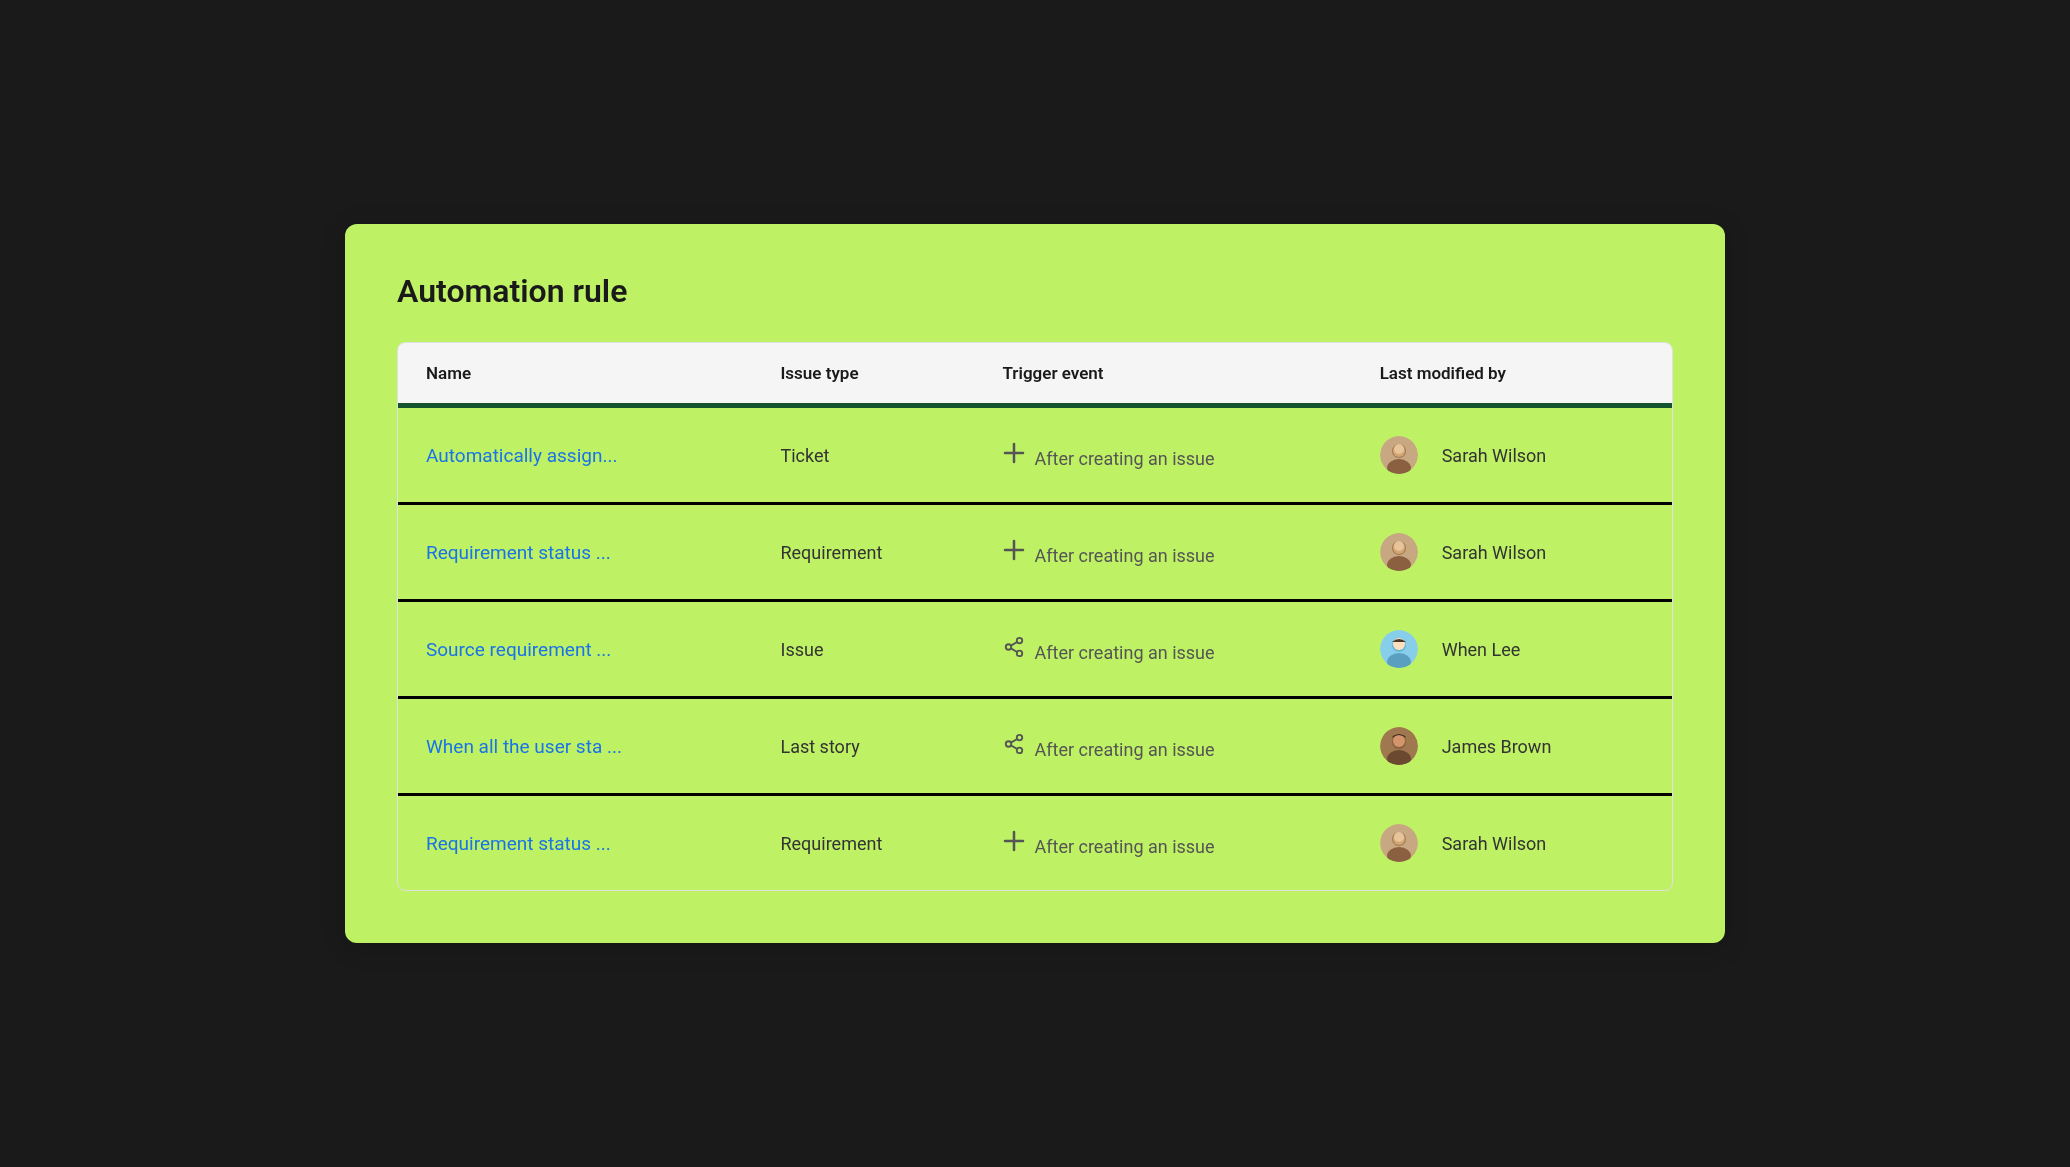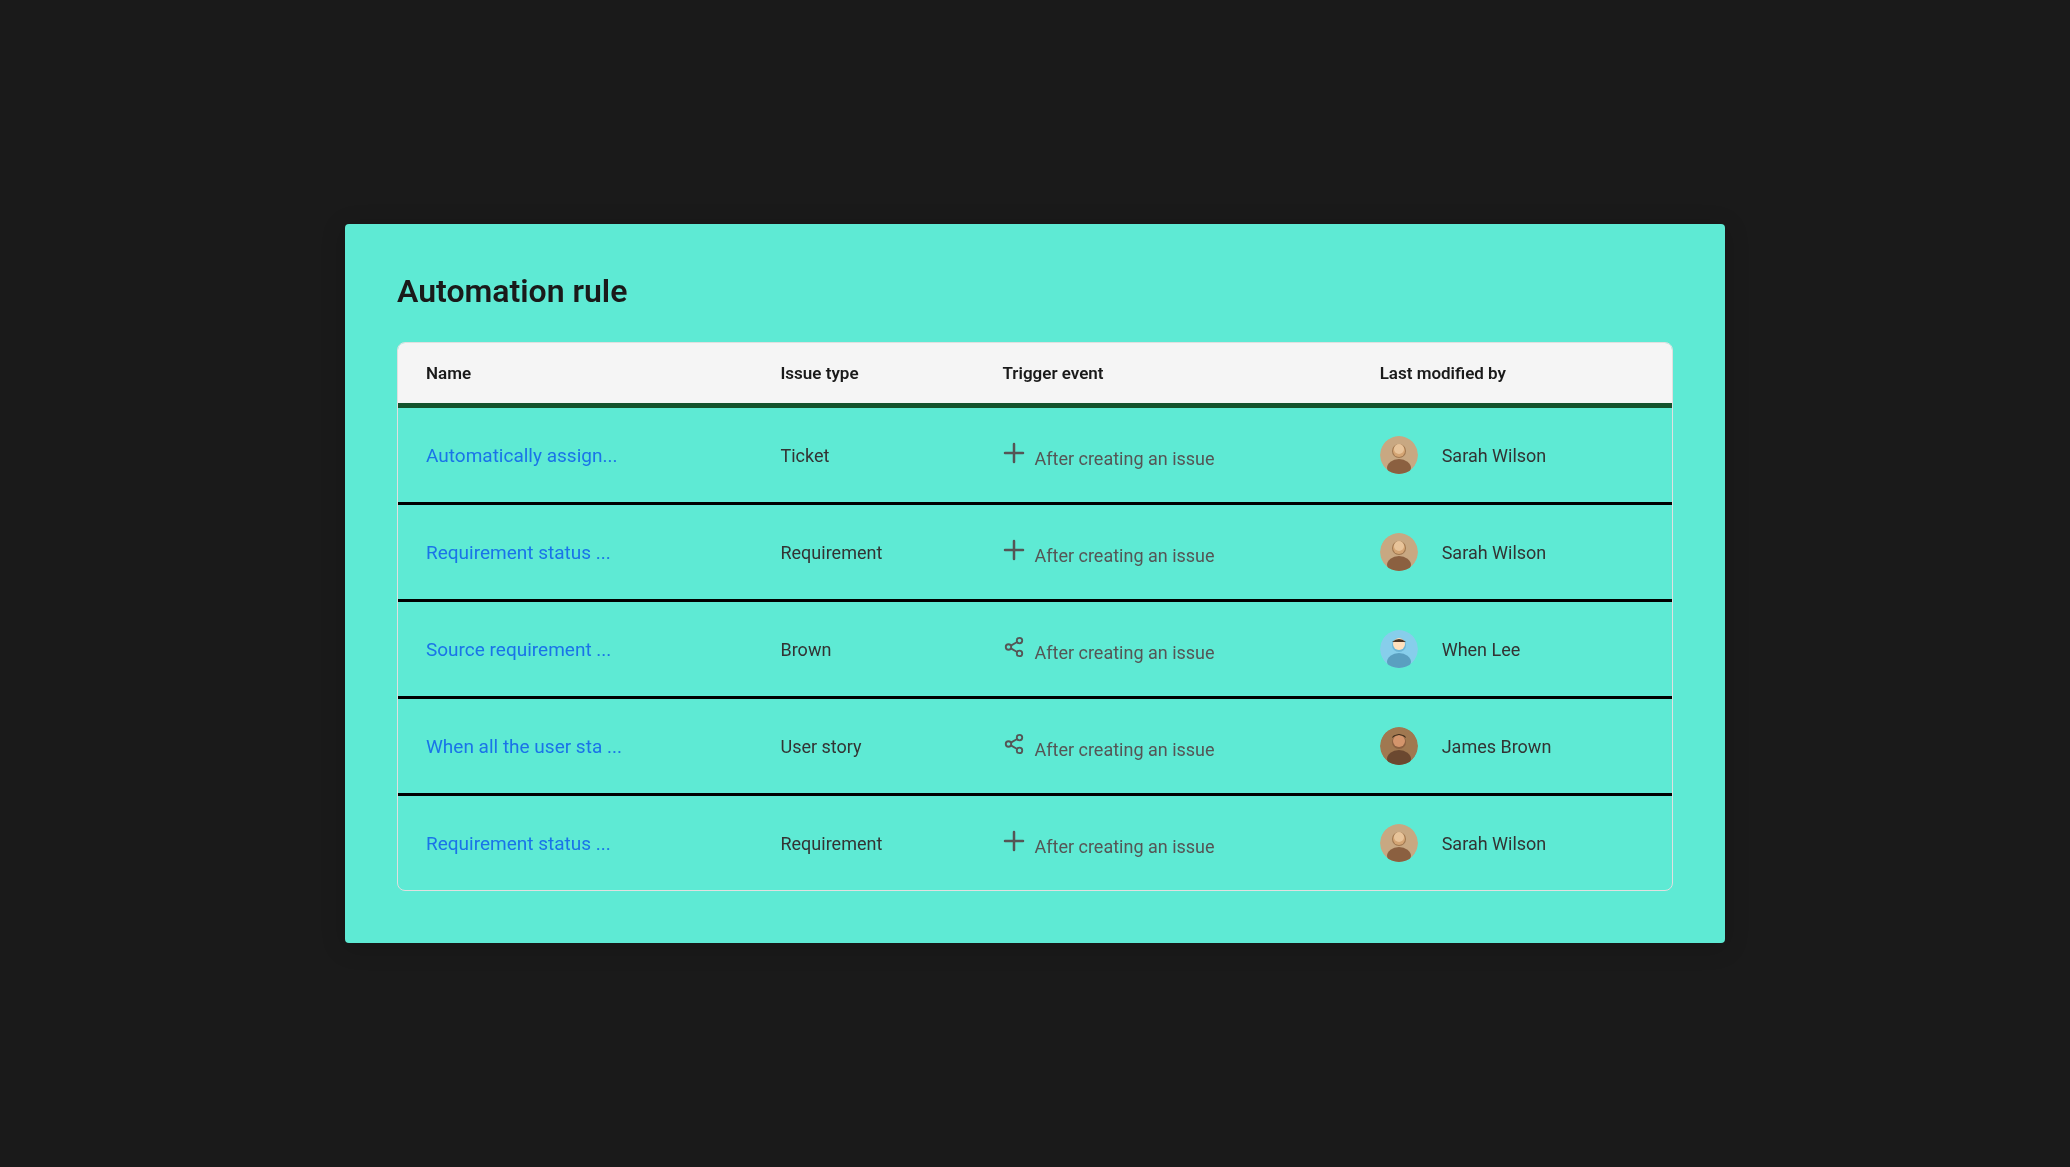"Automation rule" .card { background: #5eead4 -> #bef264; border-radius: 4px -> 12px }
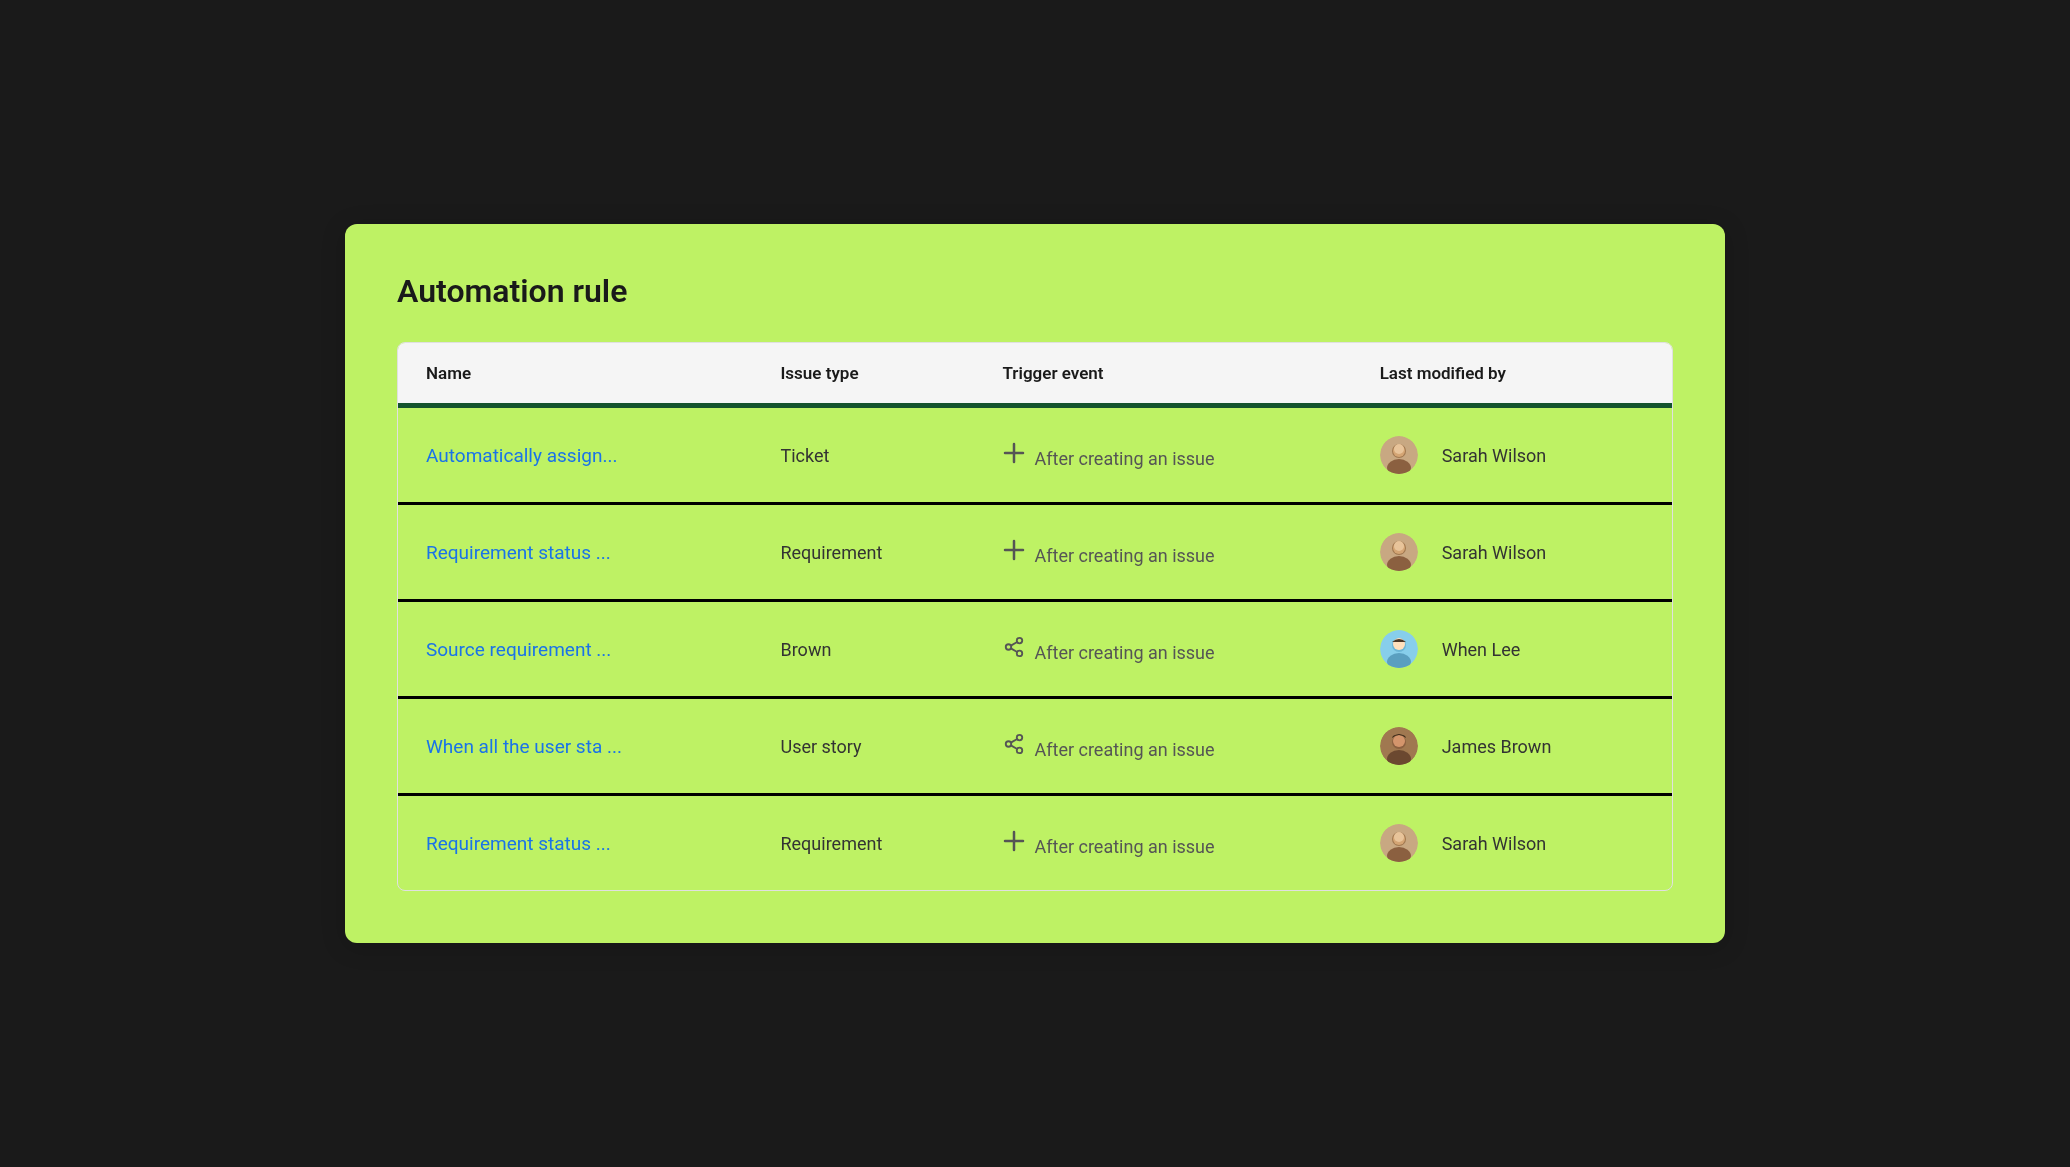"Brown" span.issue-type { text: Brown -> Issue }
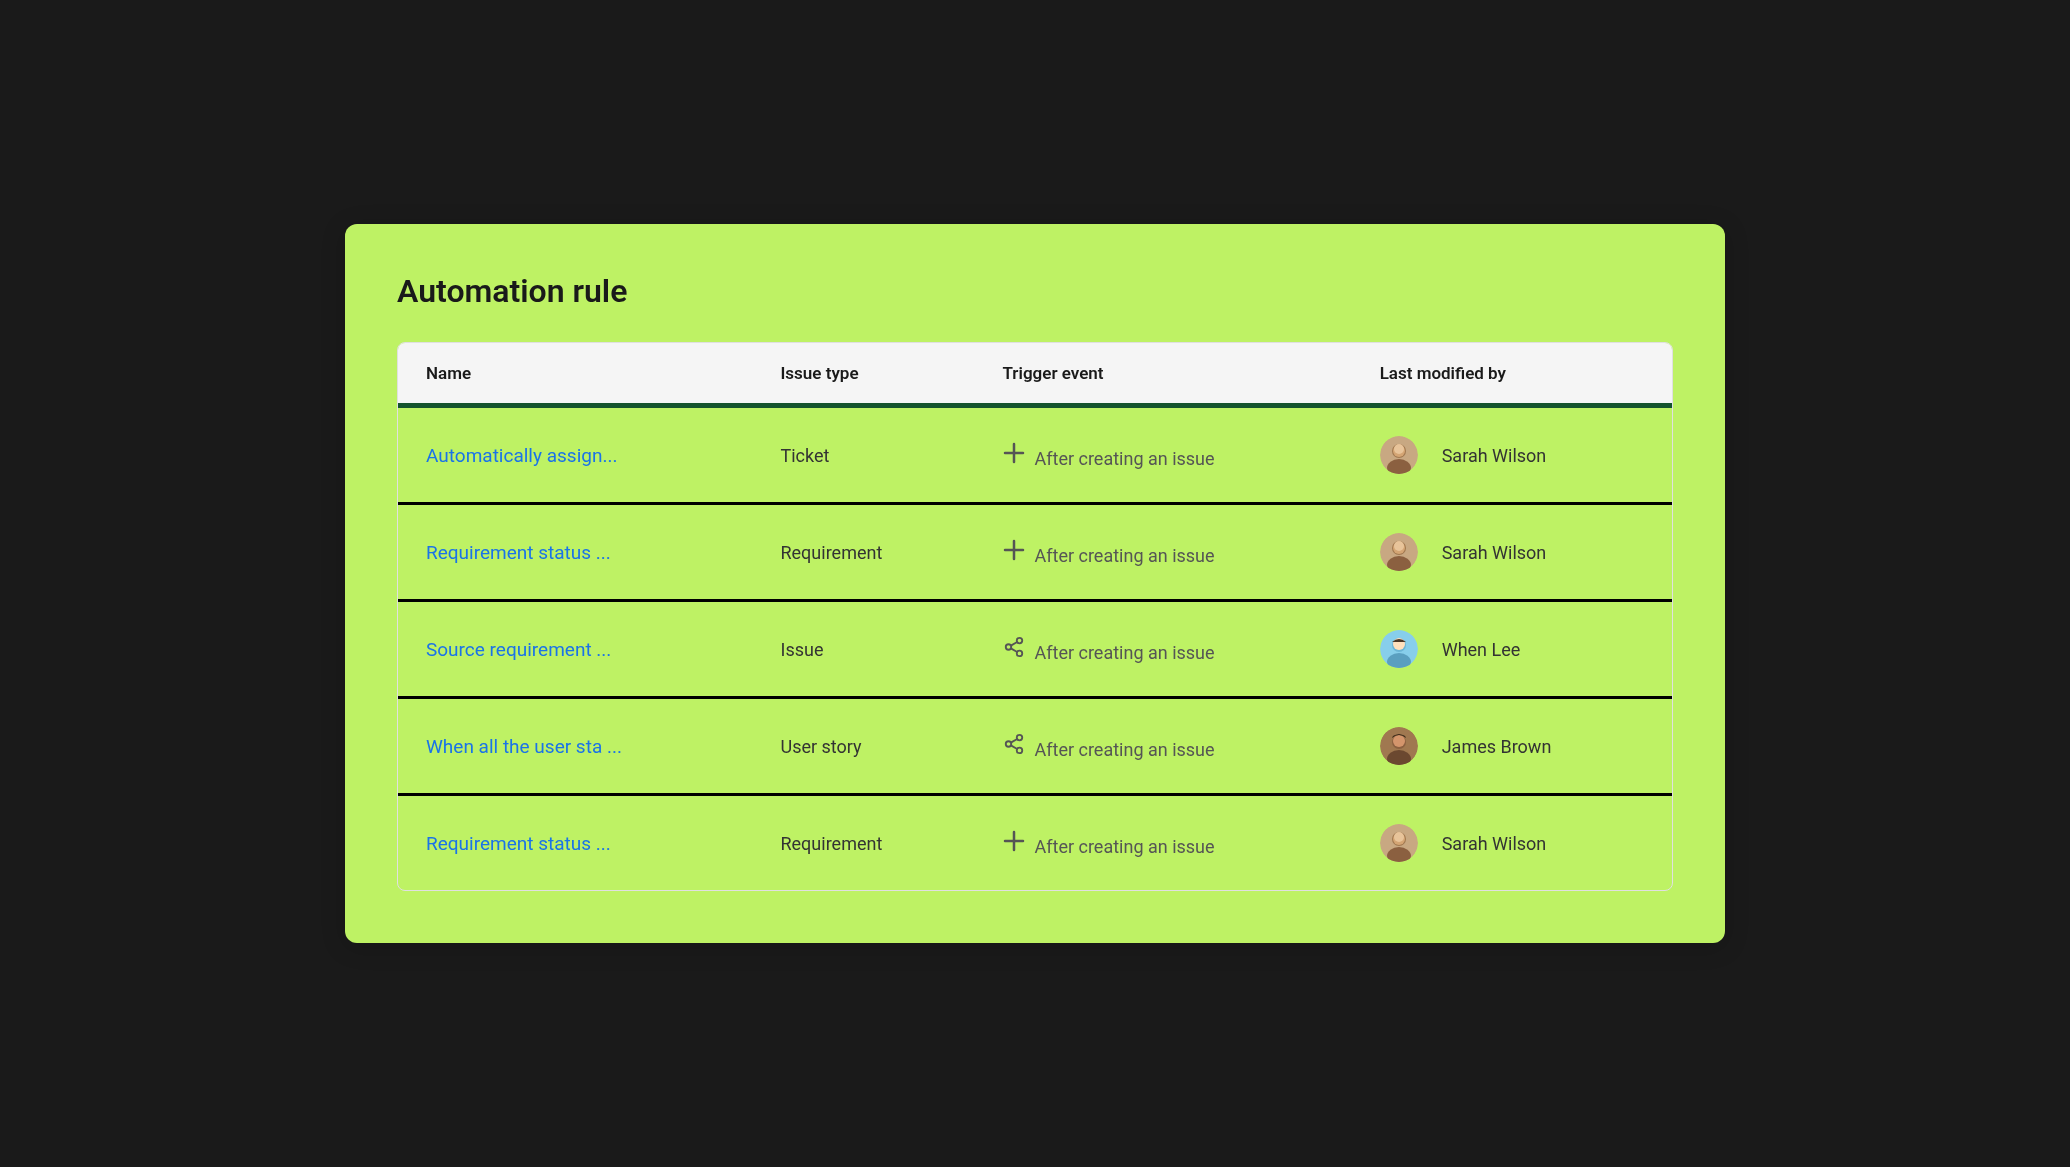"User story" span.issue-type { text: User -> Last }
